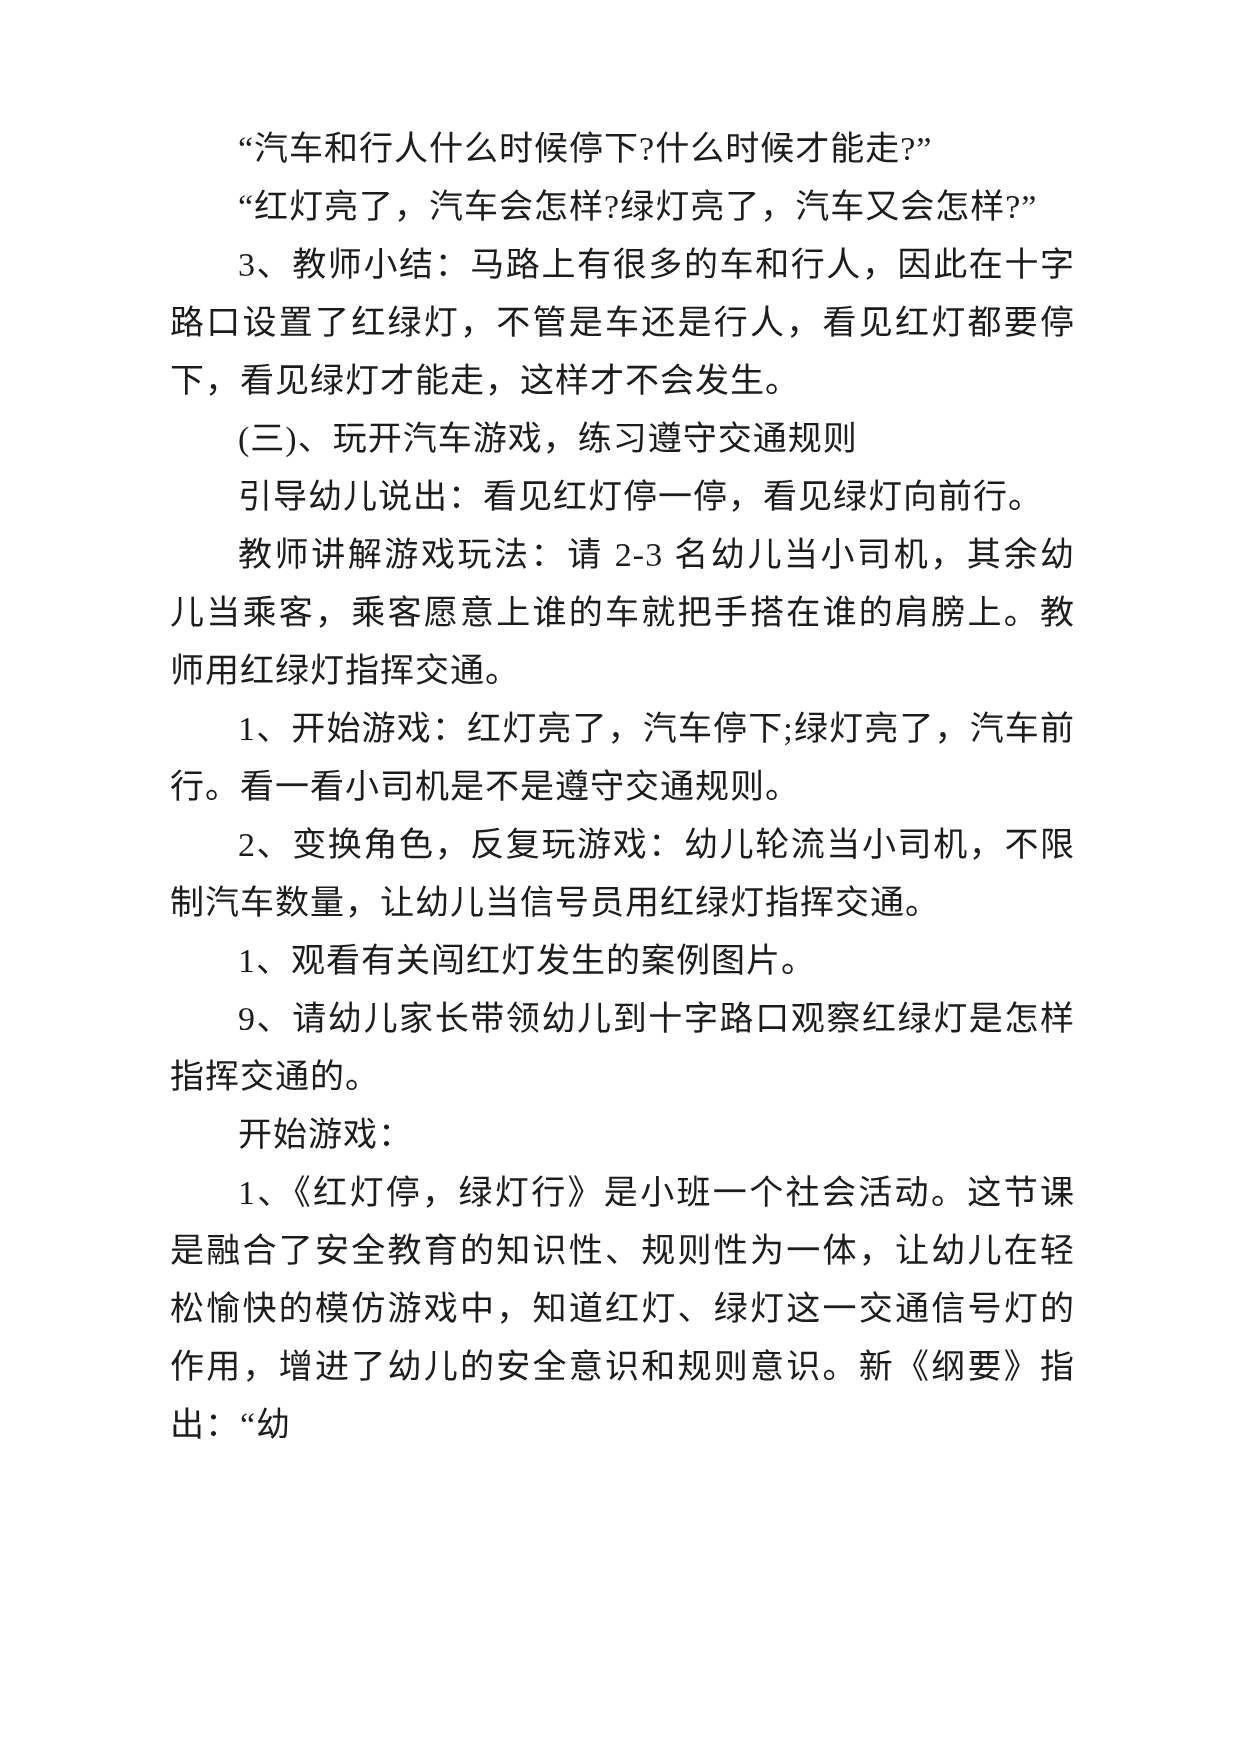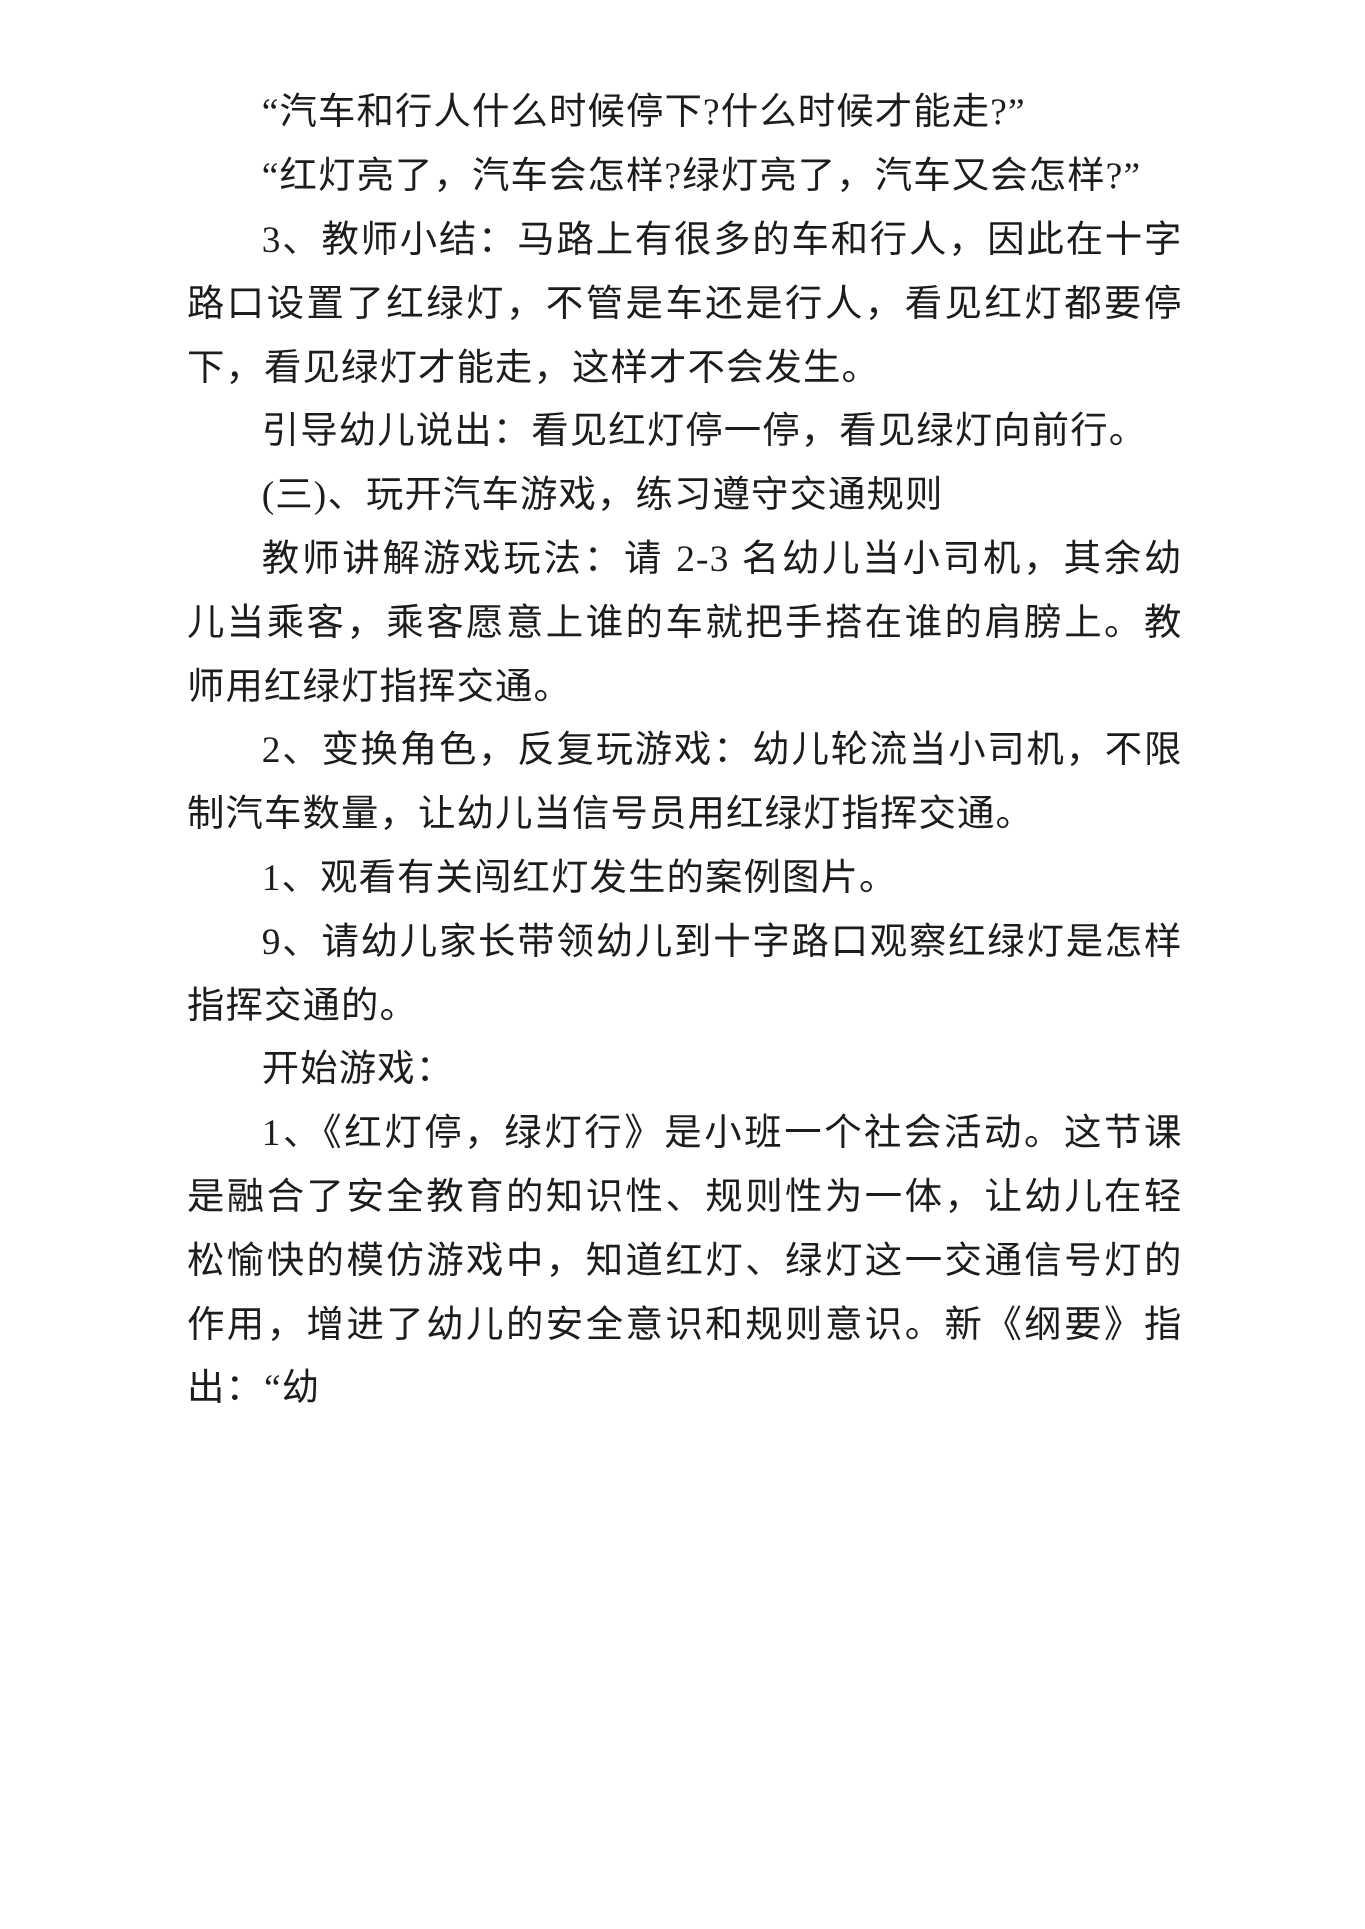"“汽车和行人什么时候停下?什么时候才能走?”" .page { padding: 74px 166px 0 170px -> 120px 166px 0 170px }
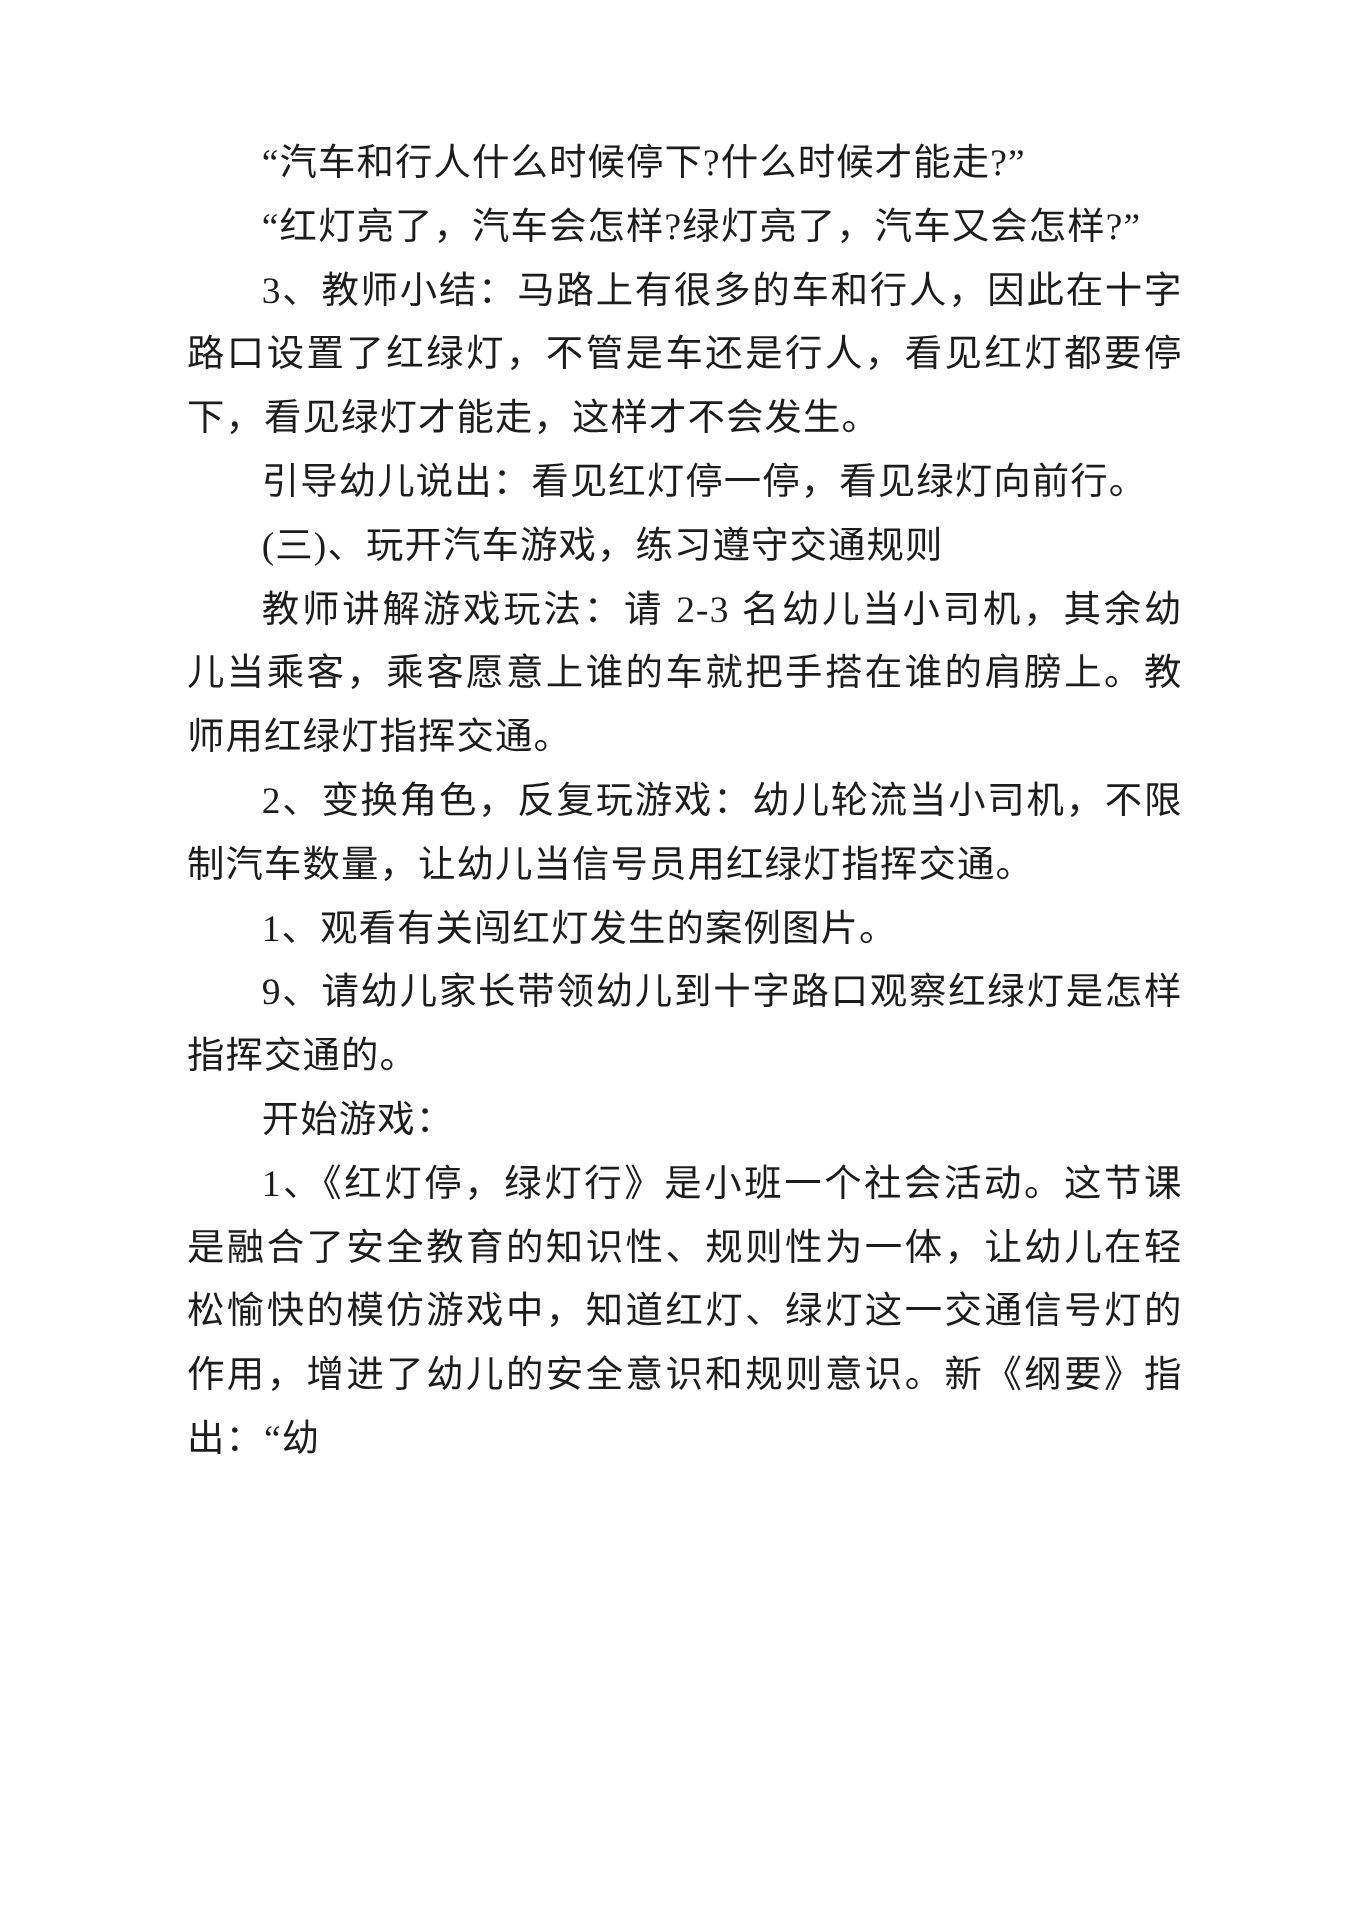"引导幼儿说出：看见红灯停一停，看见绿灯向前行。" p { order: before "(三)、玩开汽车游戏，练习遵守交通规则" -> after "(三)、玩开汽车游戏，练习遵守交通规则" }
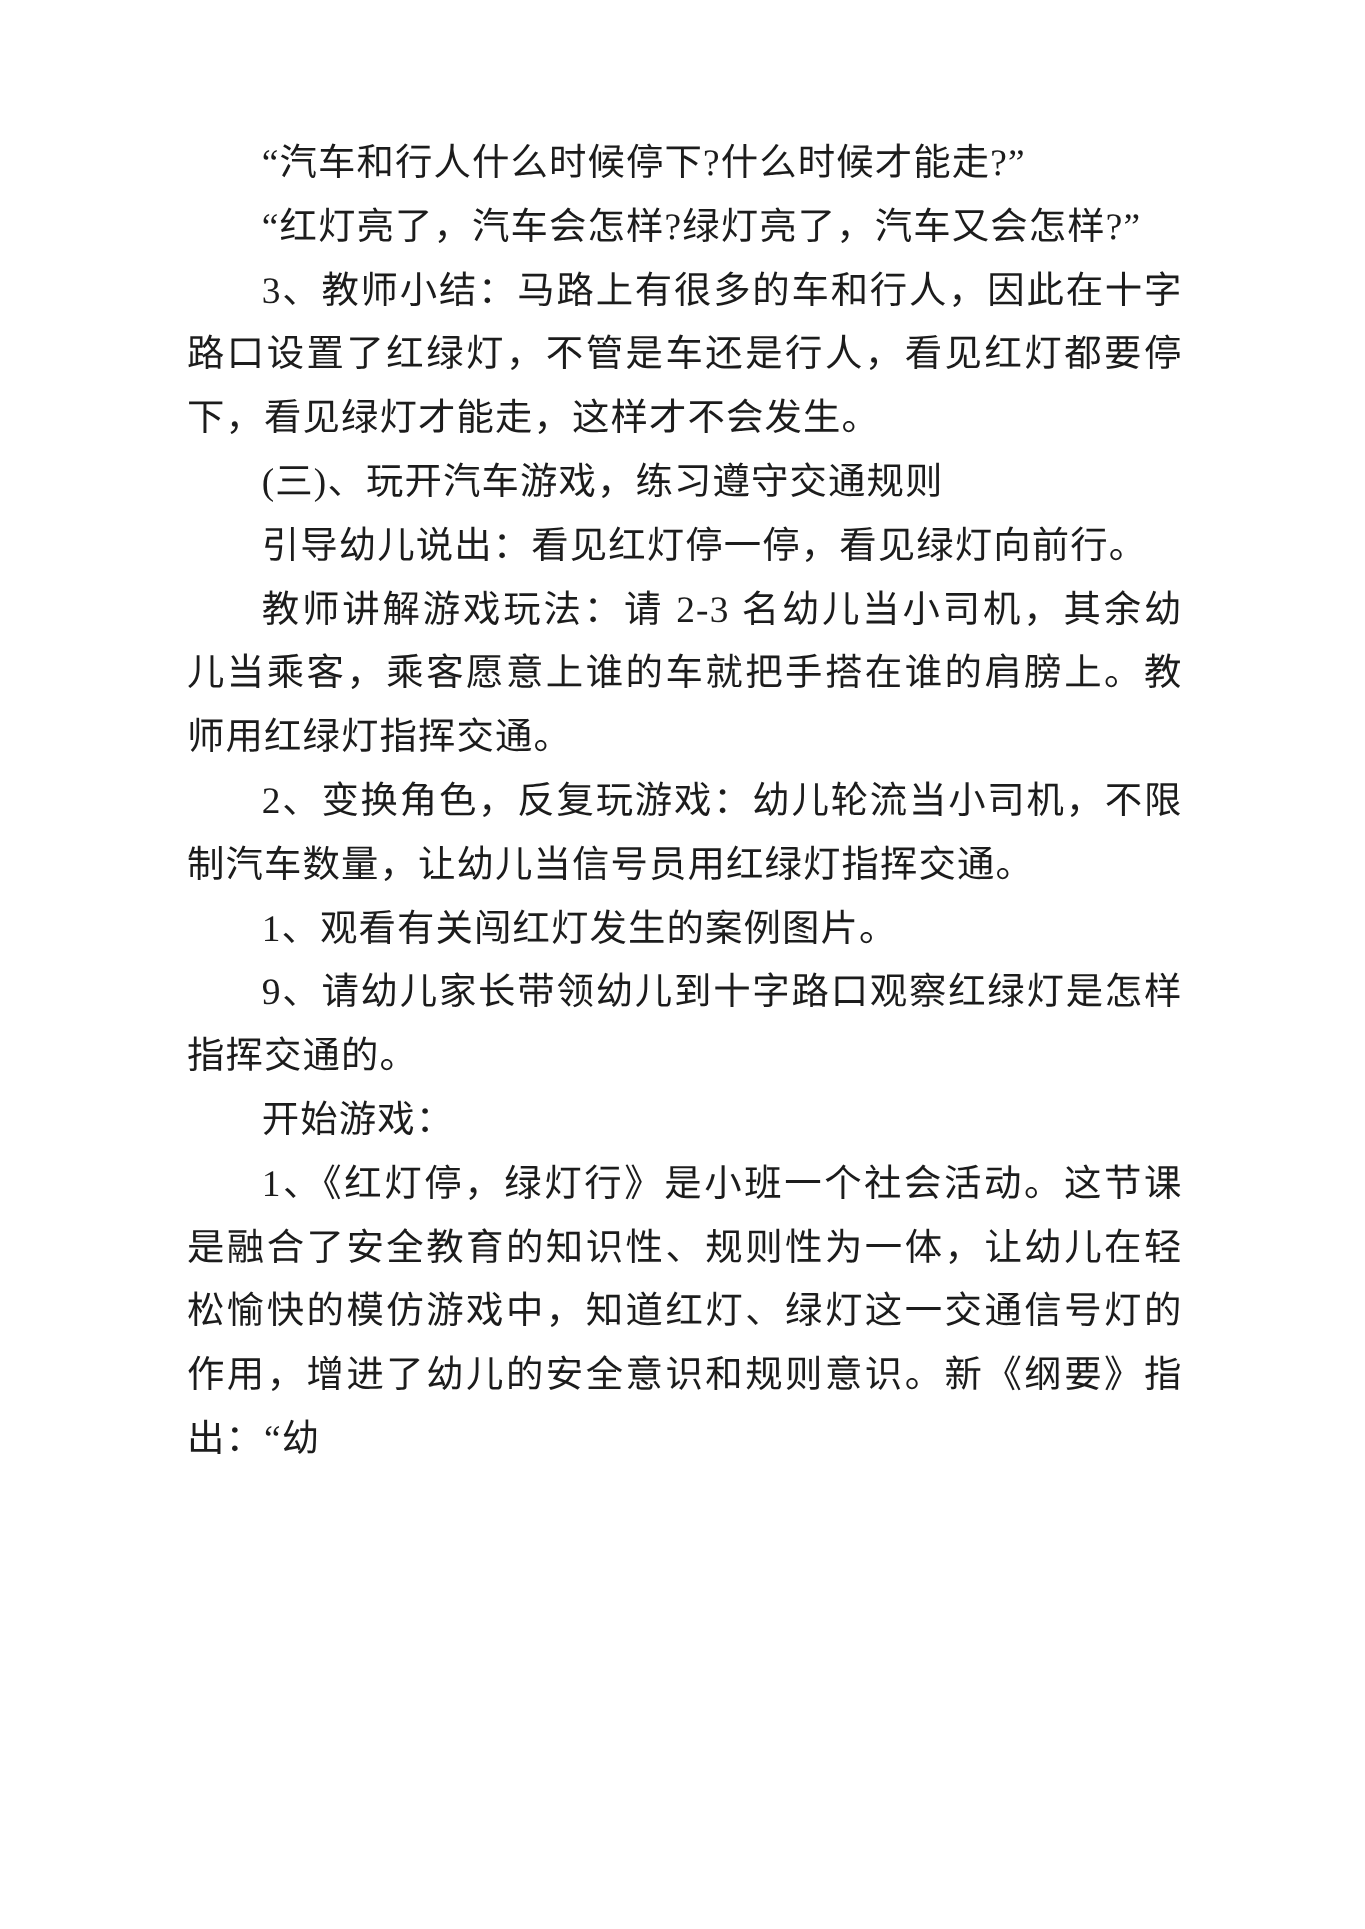"1、开始游戏：红灯亮了，汽车停下;绿灯亮了，汽车前行。看一看小司机是不是遵守交通" p { html: none -> <p>1、开始游戏：红灯亮了，汽车停下;绿灯亮了，汽车前行。看一看小司机是不是遵守交通规则。</p> }
